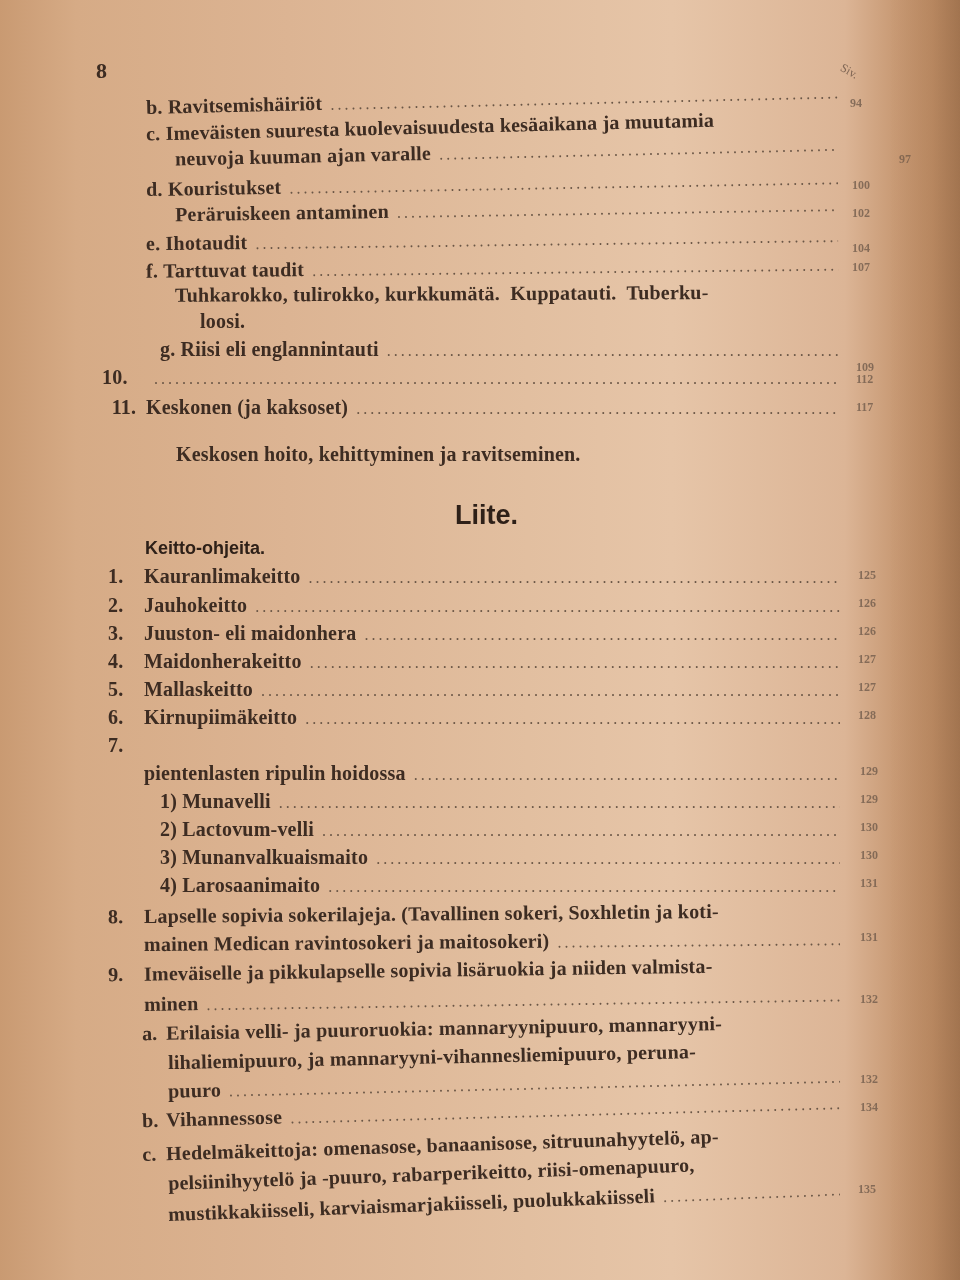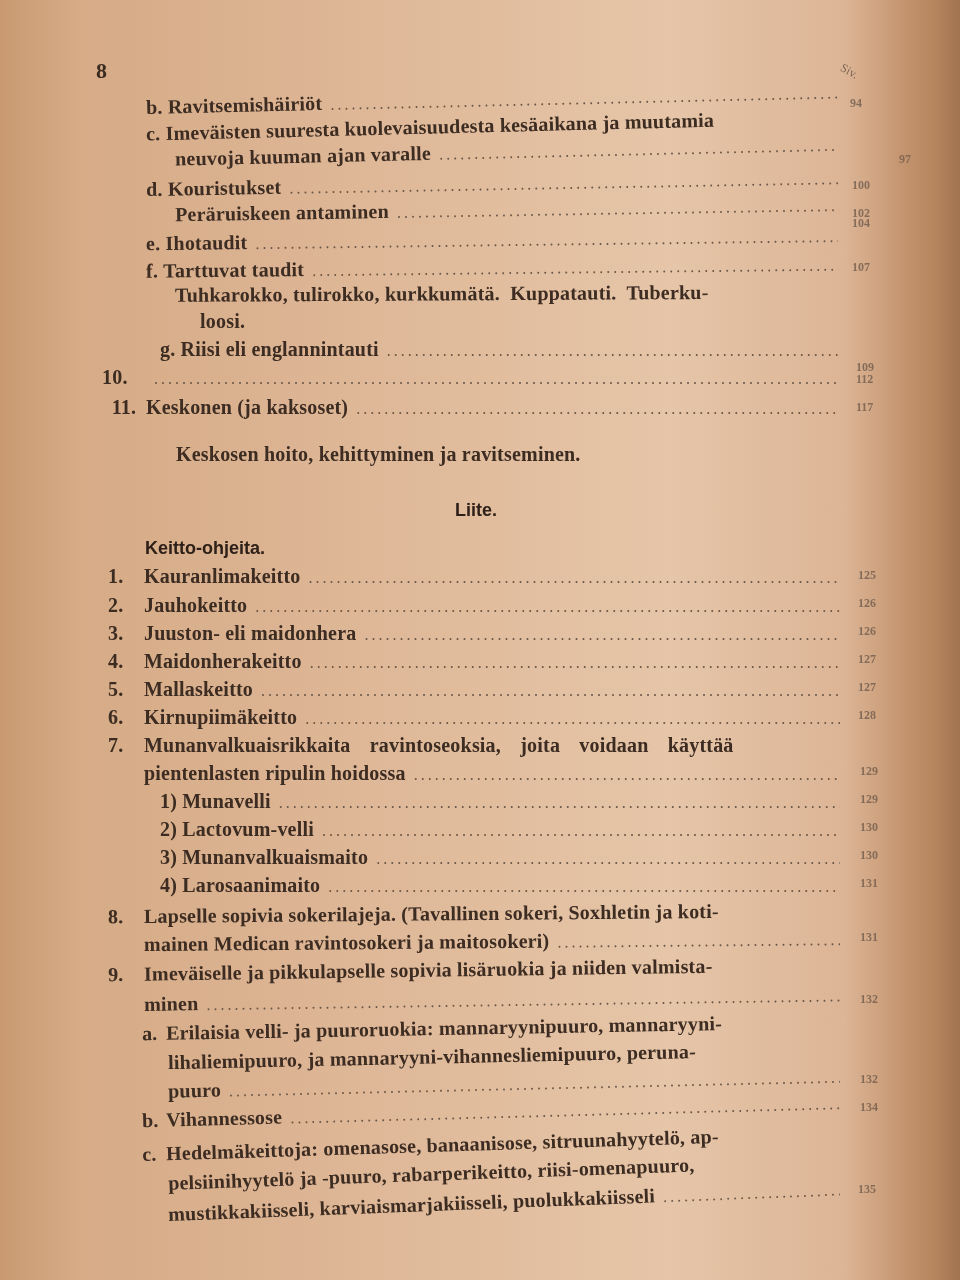"104" div.pg { top: 216px -> 241px }
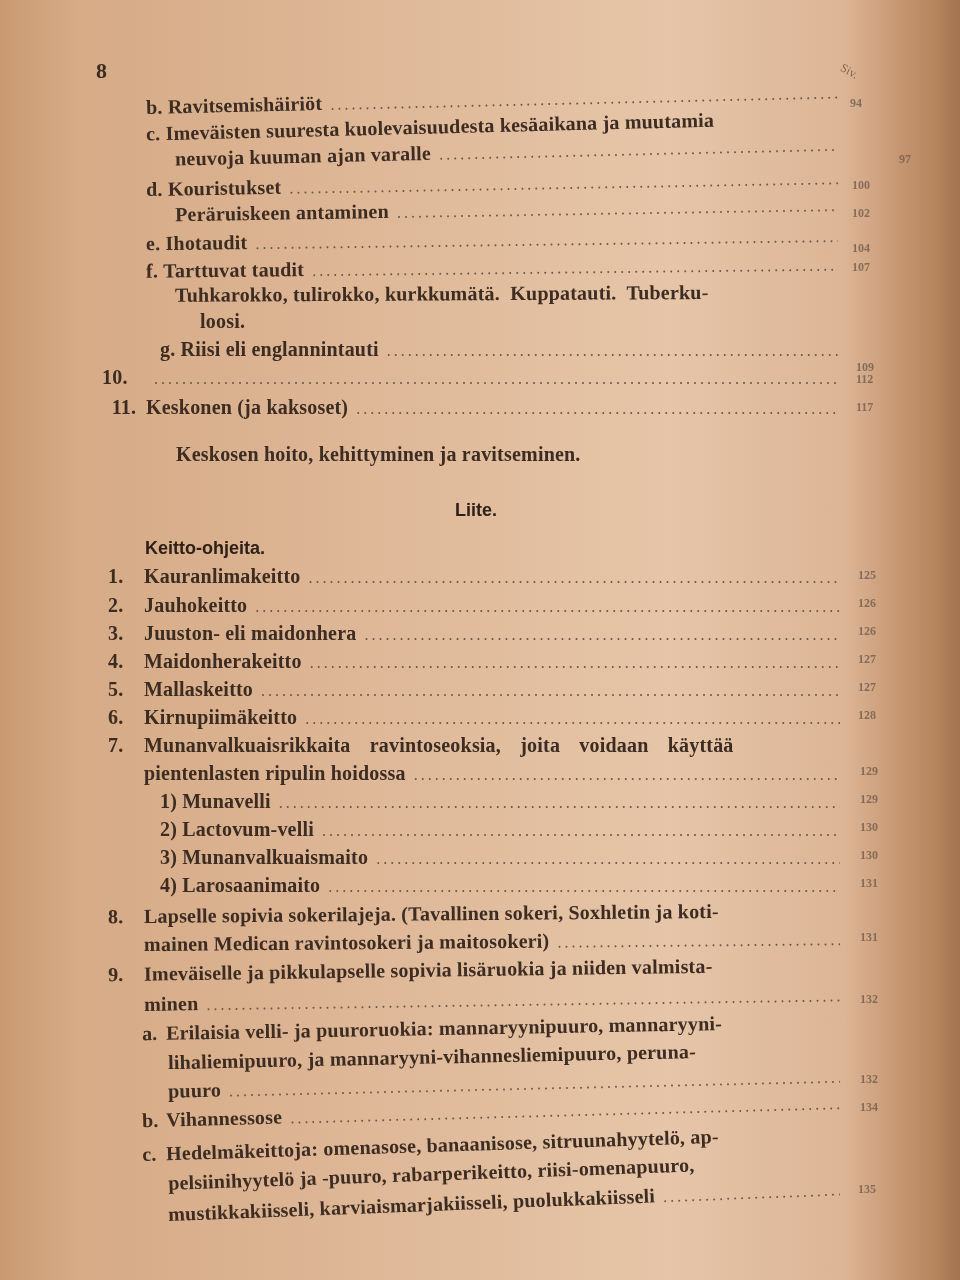"Liite." .heading { font-size: 18px -> 27px }
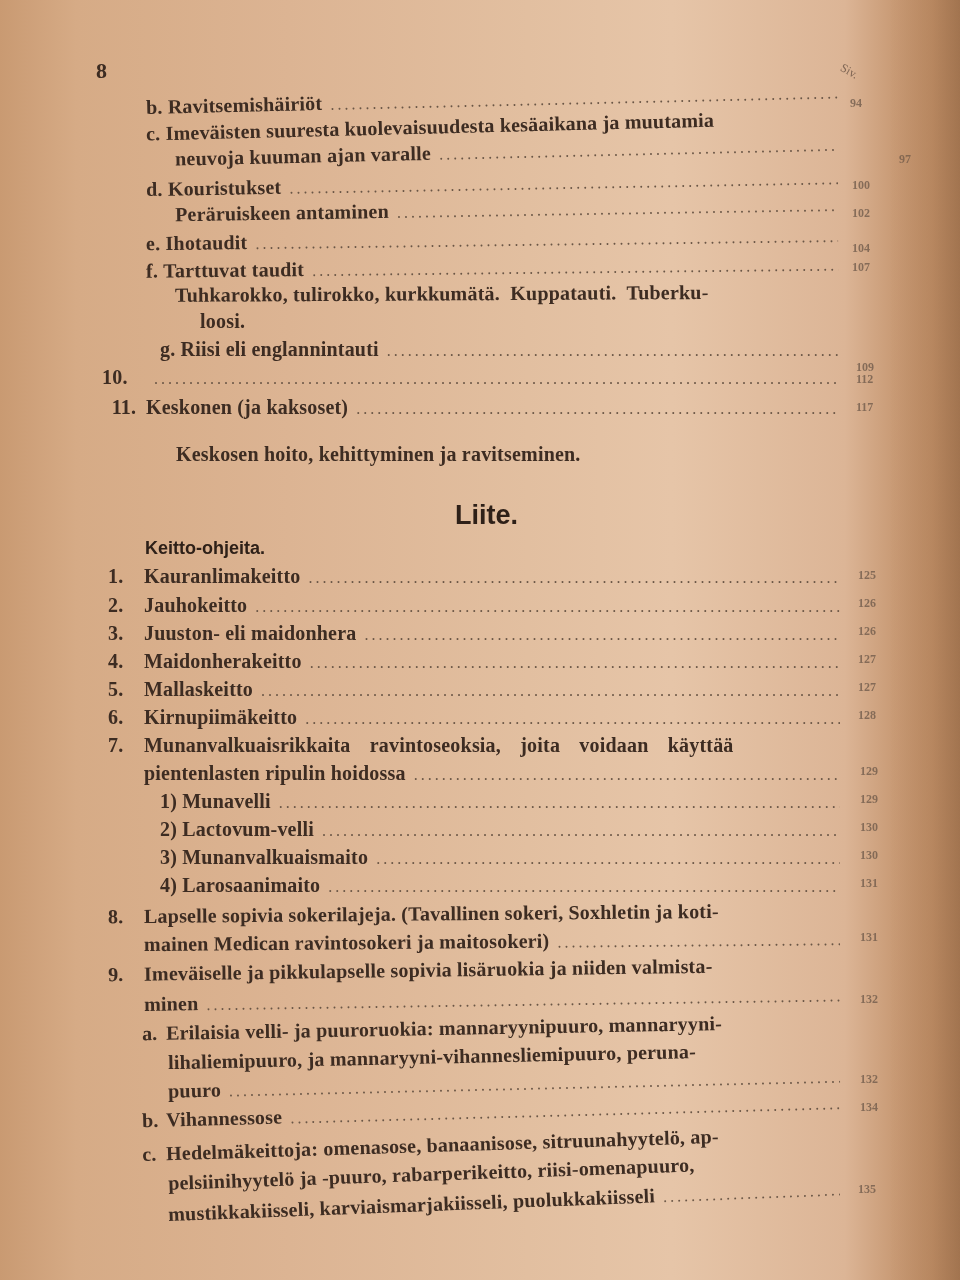"Munanvalkuaisrikkaita ravintoseoksia," span.title { html: <span>Munanvalkuaisrikkaita ravintoseoksia, joita voidaan käyttää</span> -> none }
